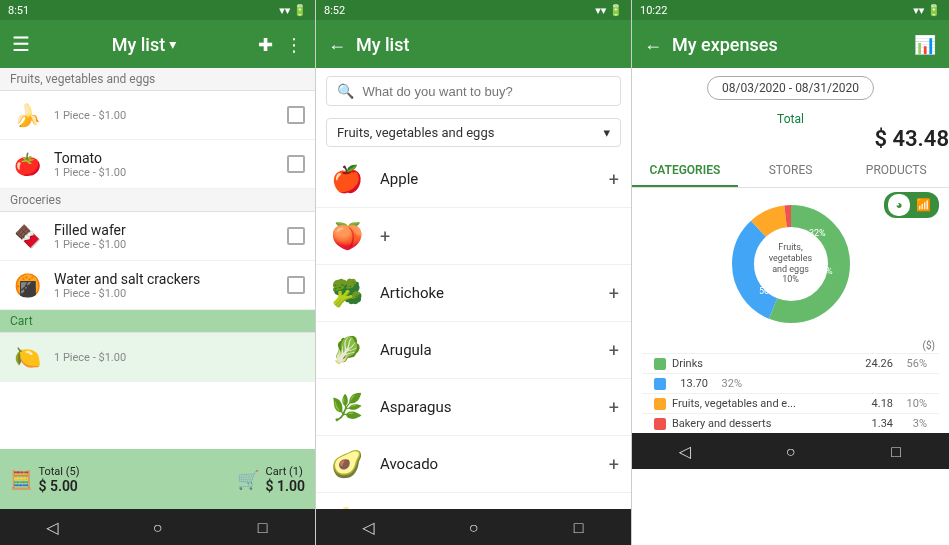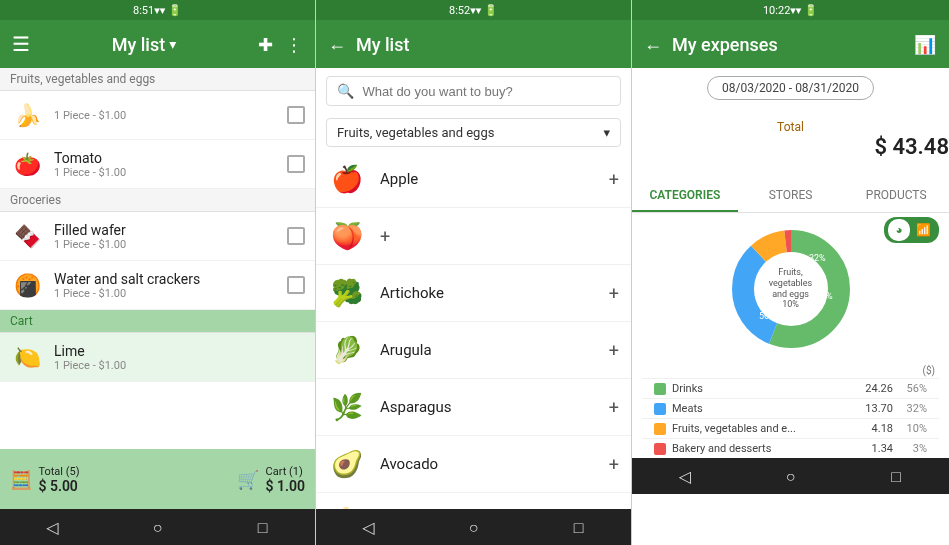"8:51" .status-bar { justify-content: center -> space-between }
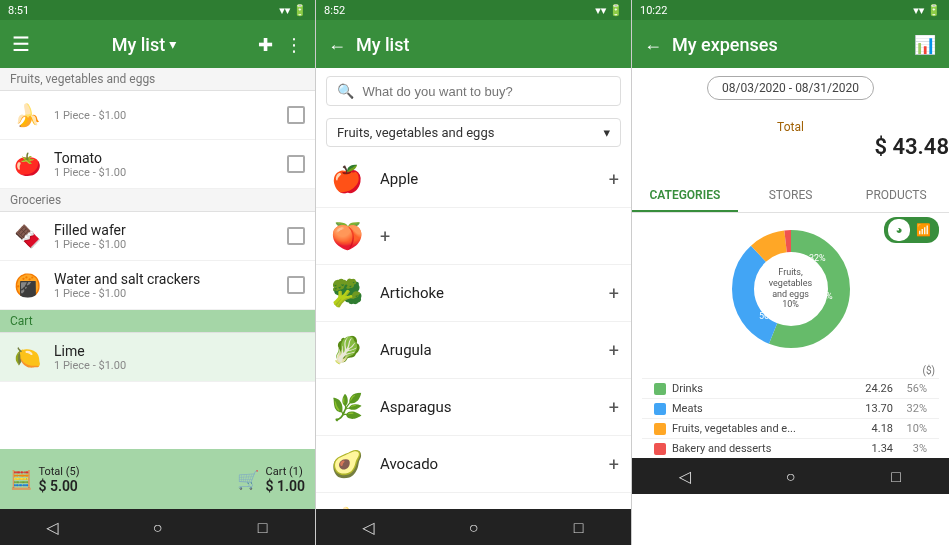"Total" .total-label { color: #a16207 -> #15803d; margin-top: 12px -> 4px }
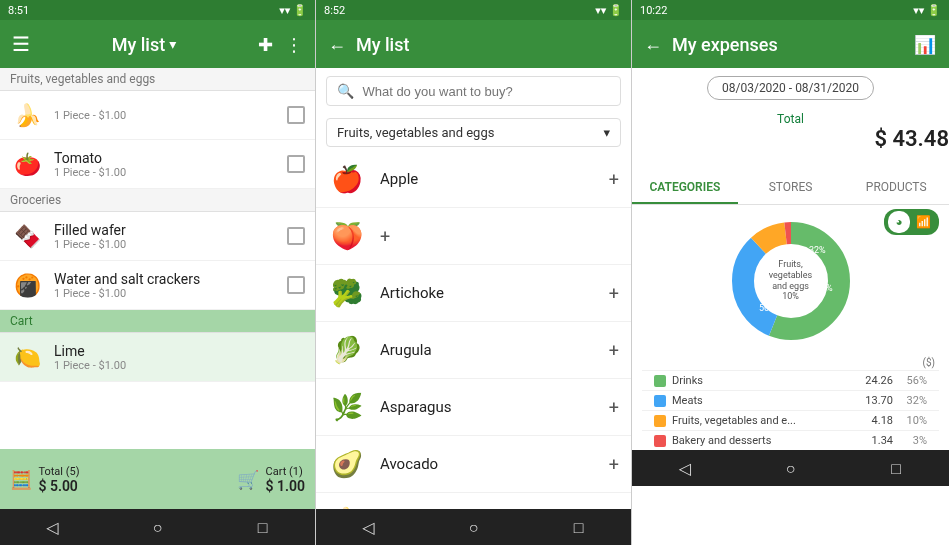"CATEGORIES" .tabs { margin-top: 21px -> 4px }
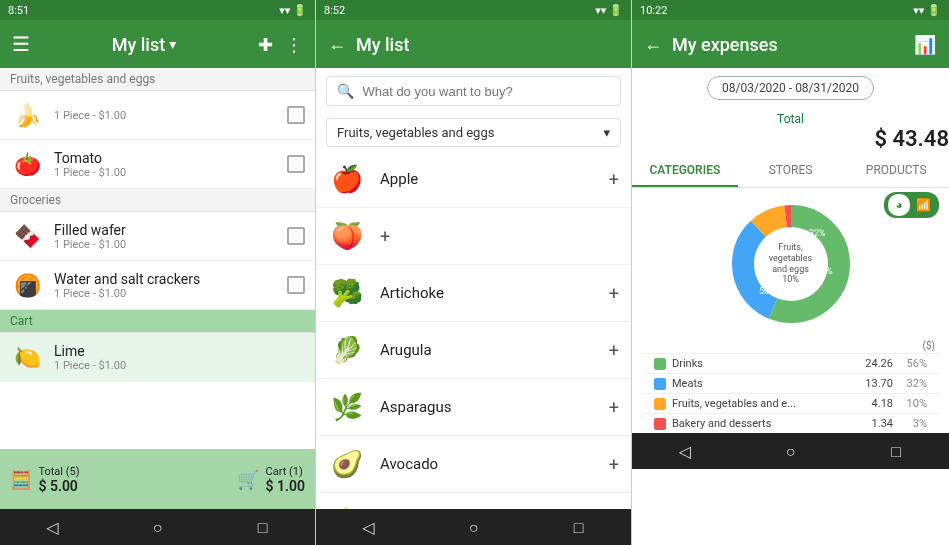"Lime" div.item-name { html: <div>Lime</div> -> none }
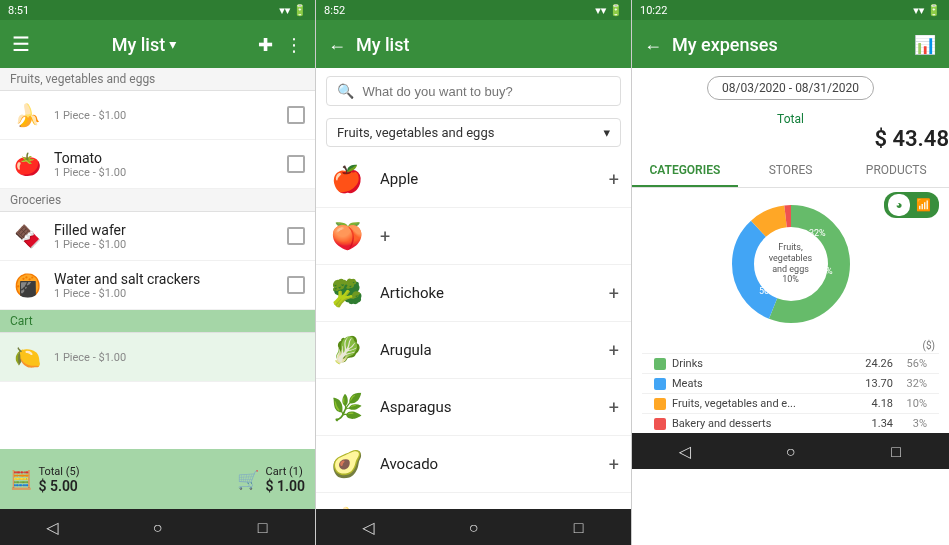"Meats" span.legend-name { html: <span>Meats</span> -> none }
